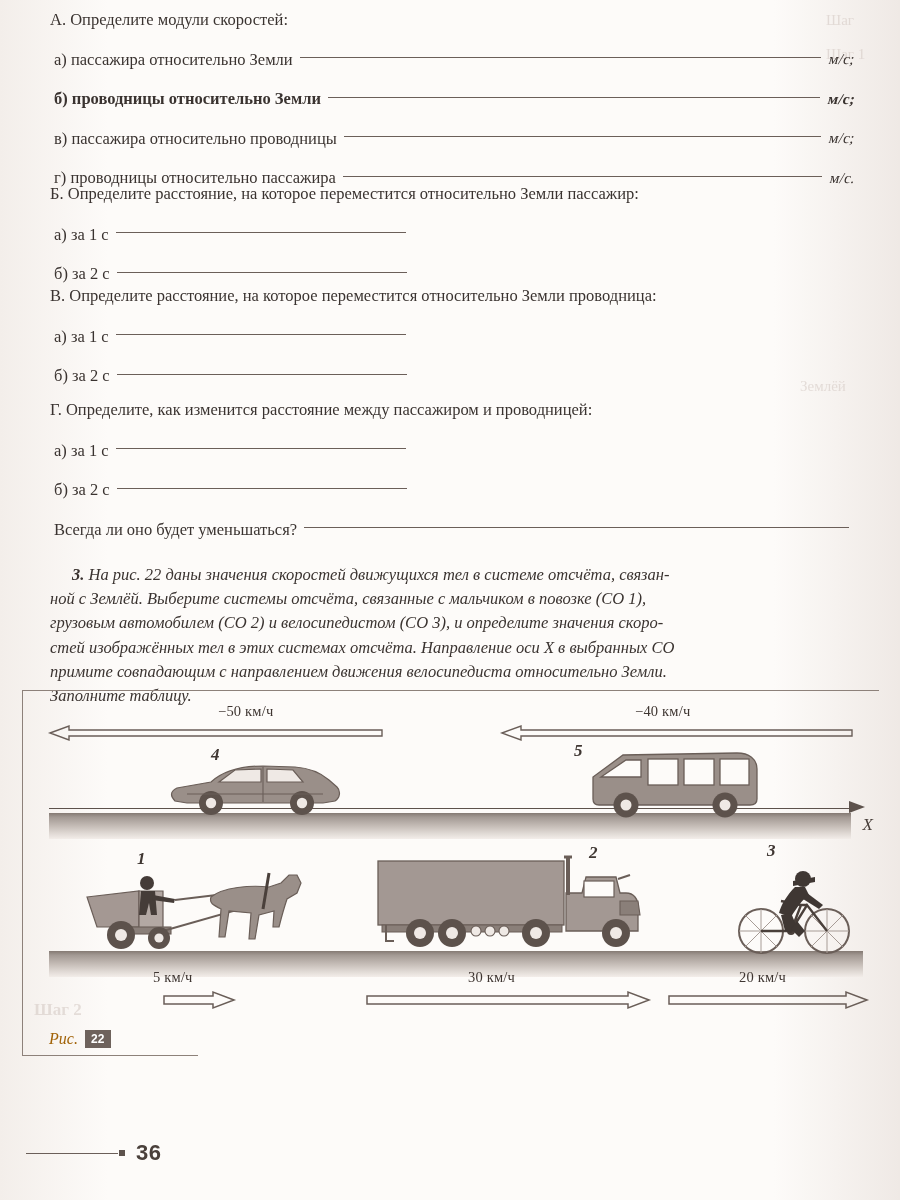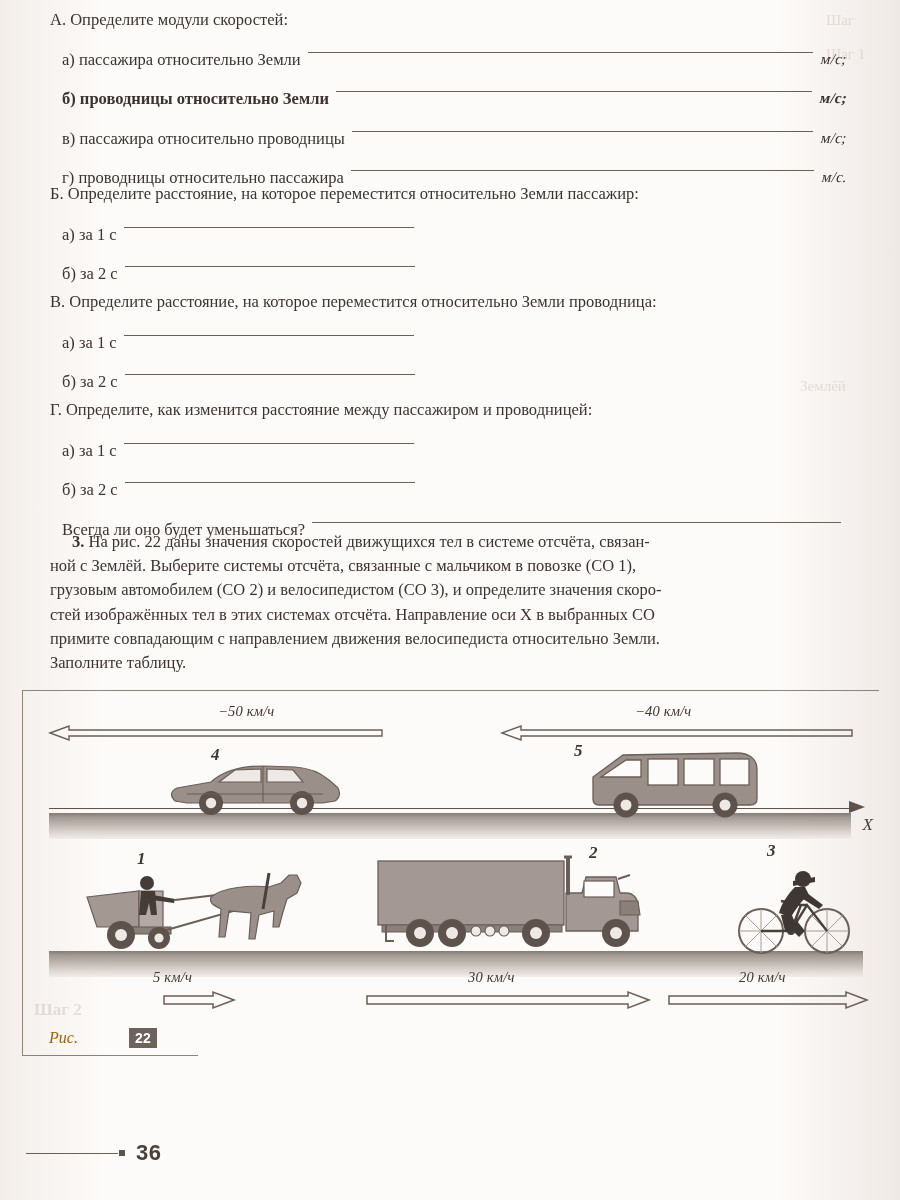"а) пассажира относительно Земли" .q-line { align-items: flex-start -> center; margin: 12px -> 4px }
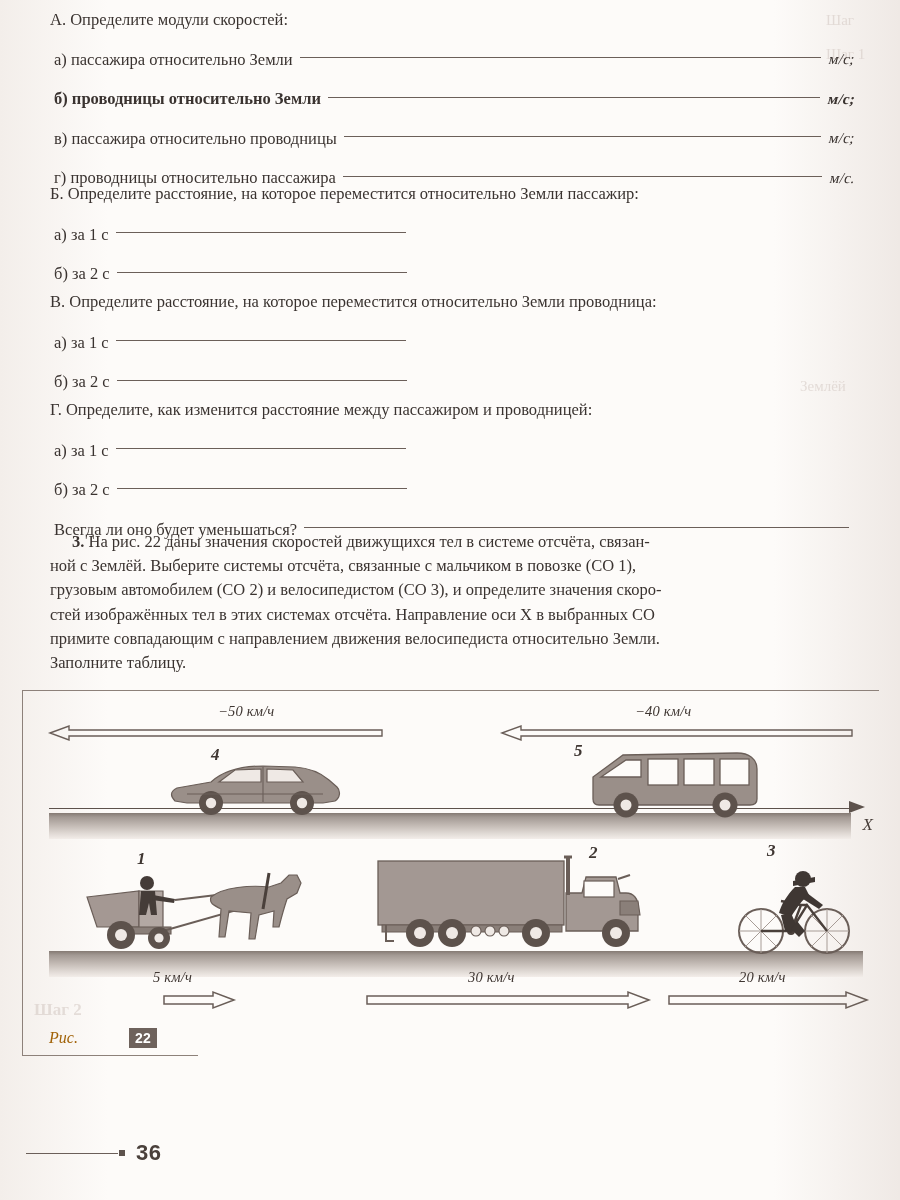"В. Определите расстояние, на которое" div { top: 294px -> 288px }
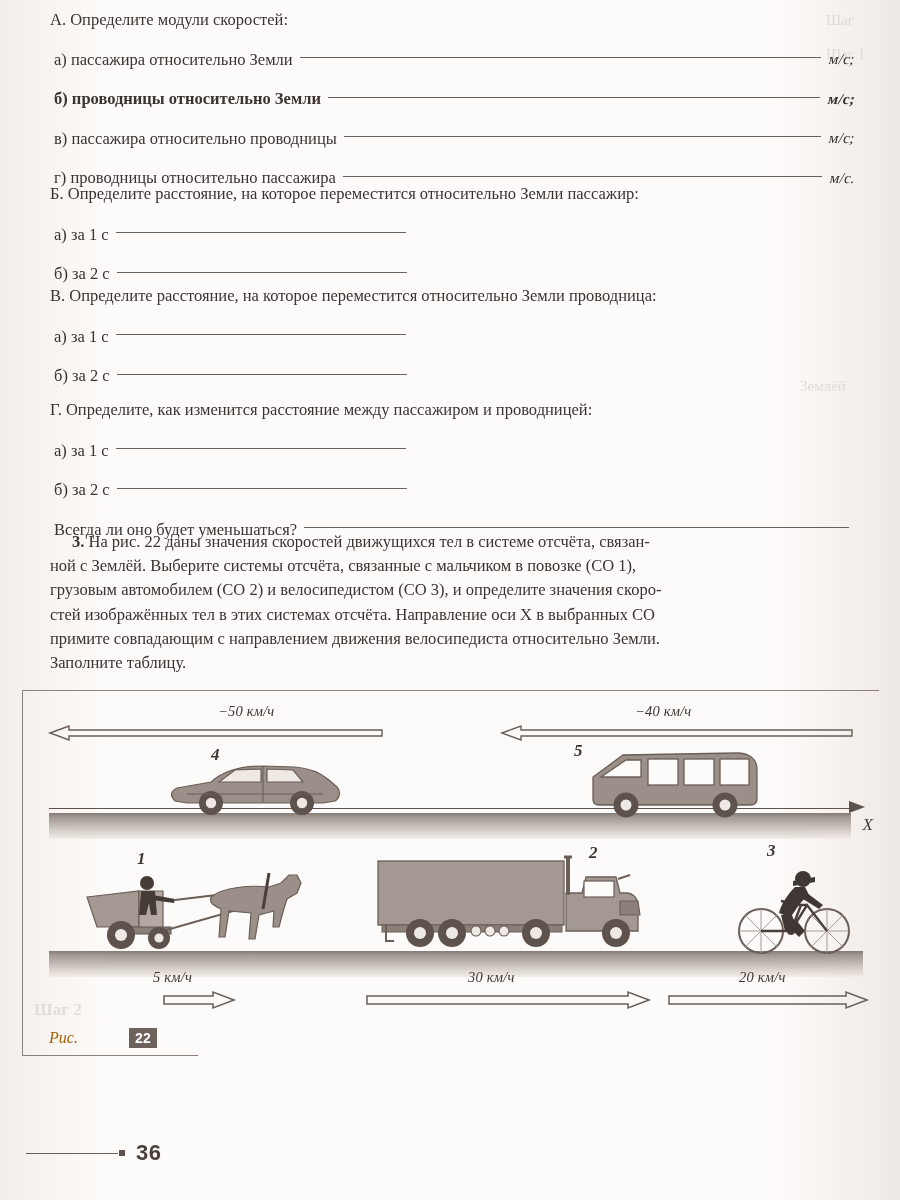"3. На рис. 22 даны" div { font-style: none -> italic; top: 530px -> 563px }
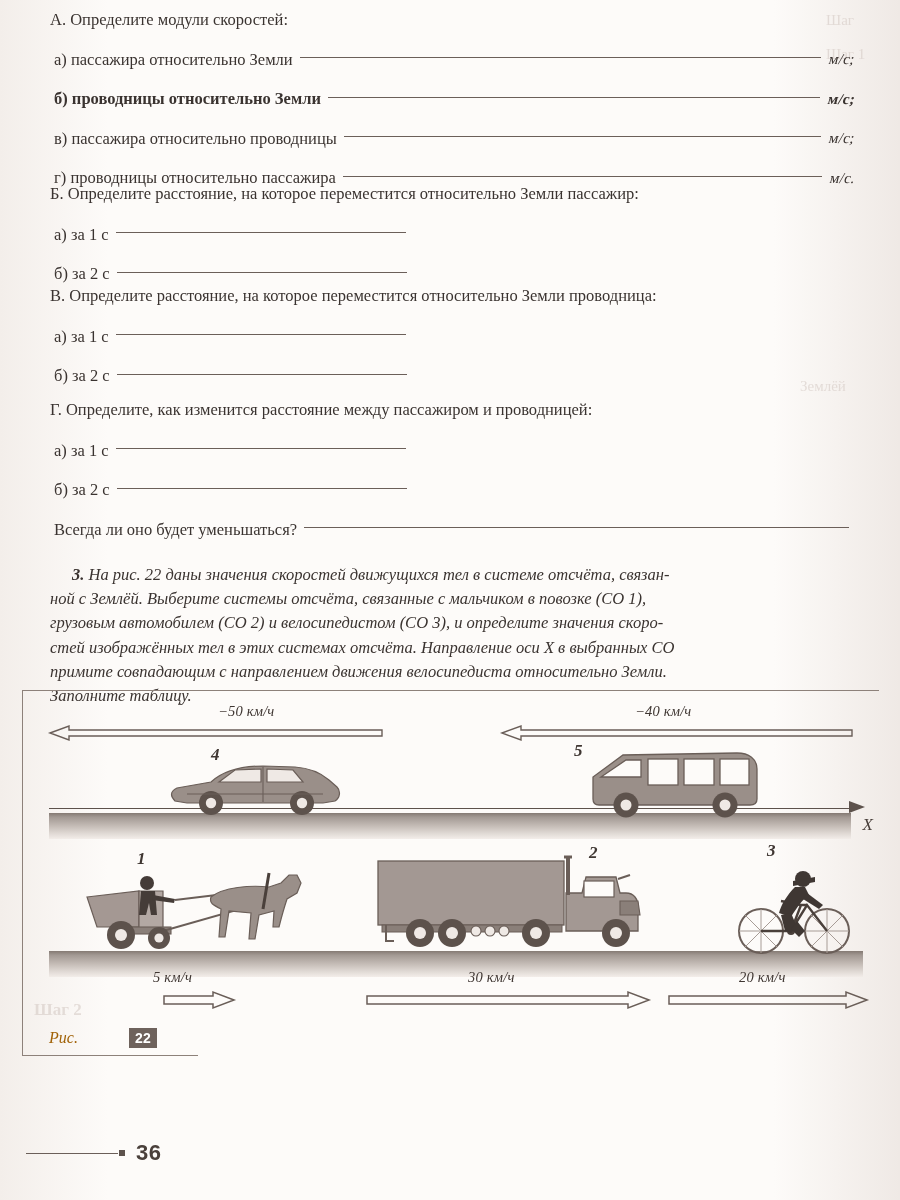"−50 км/ч" .spd-label { font-style: italic -> none }
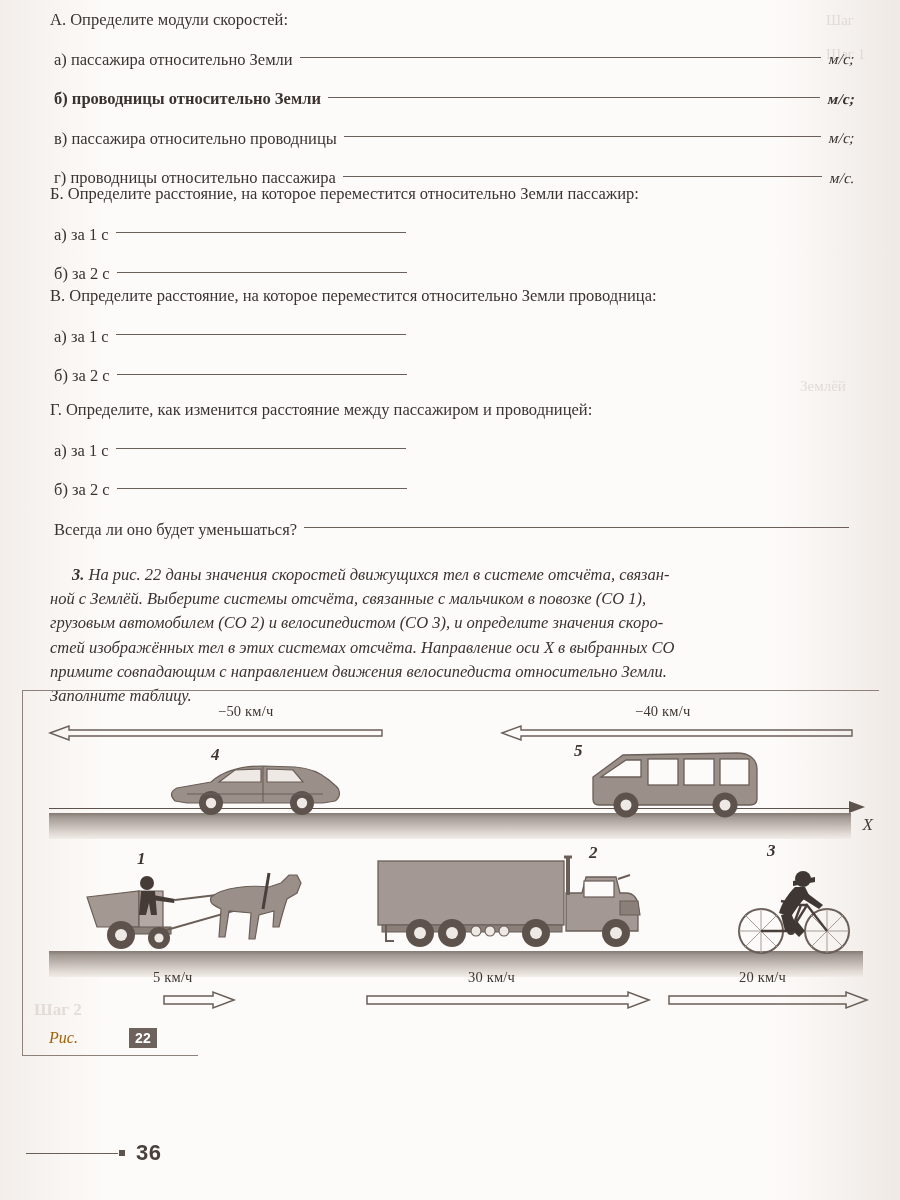"22" .fig-caption .cap-badge { font-size: 14px -> 12px; margin-left: 44px -> none }
